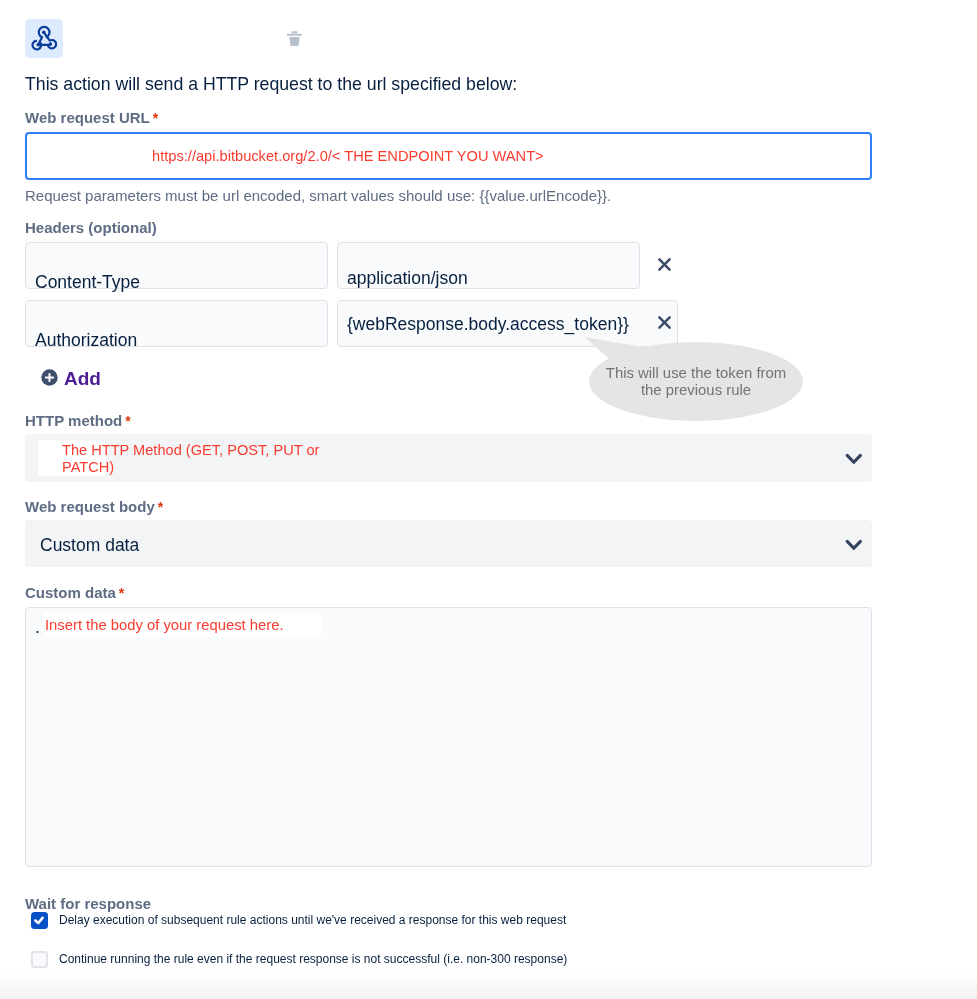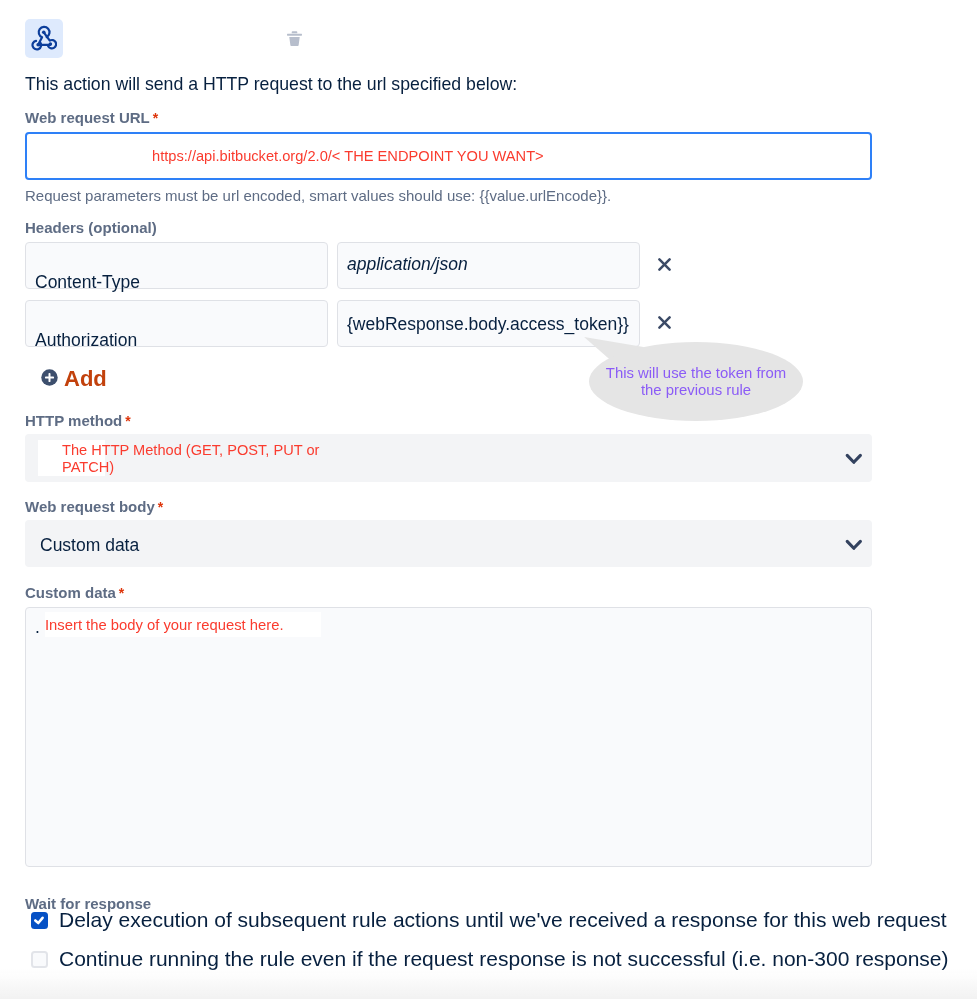"application/json" span.inp-txt { font-style: italic -> none; top: 12px -> 26px }
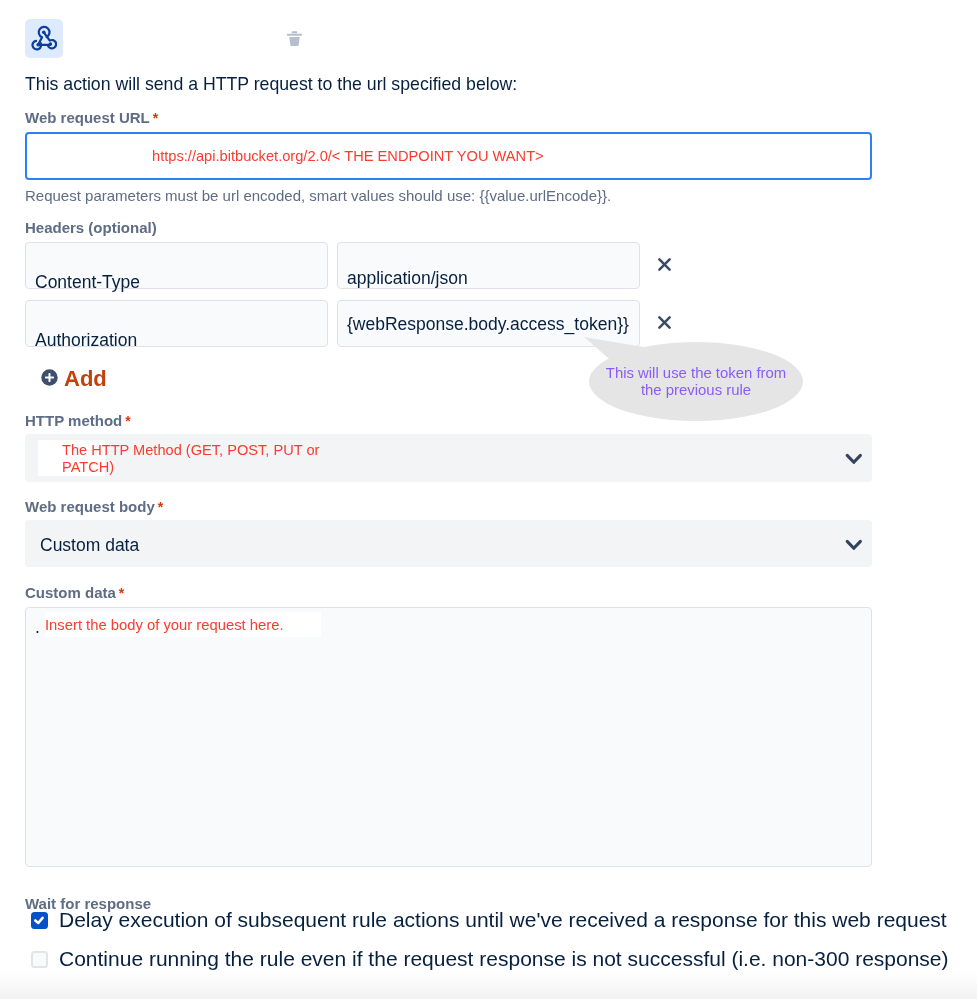"{webResponse.body.access_token}}" div.inp { width: 303px -> 341px }
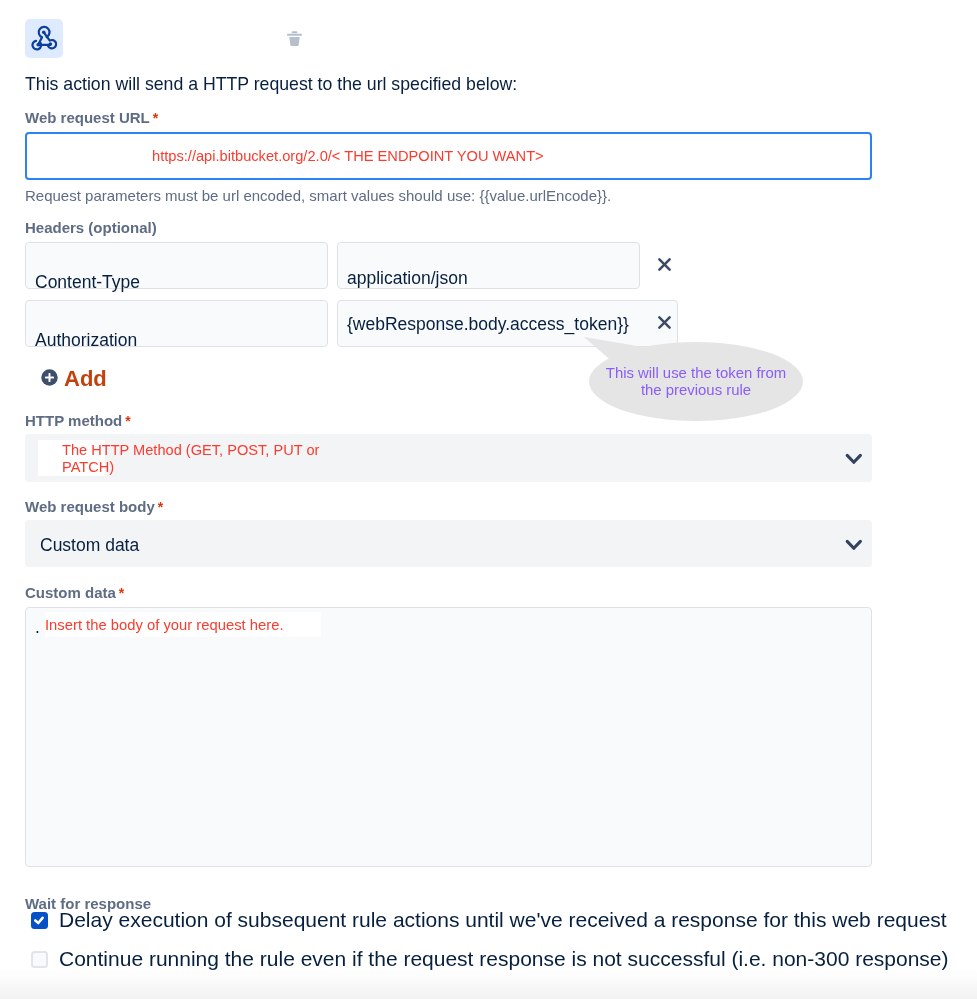"Add" .alab { color: #c2410c -> #4c1d95; font-size: 22px -> 19px }
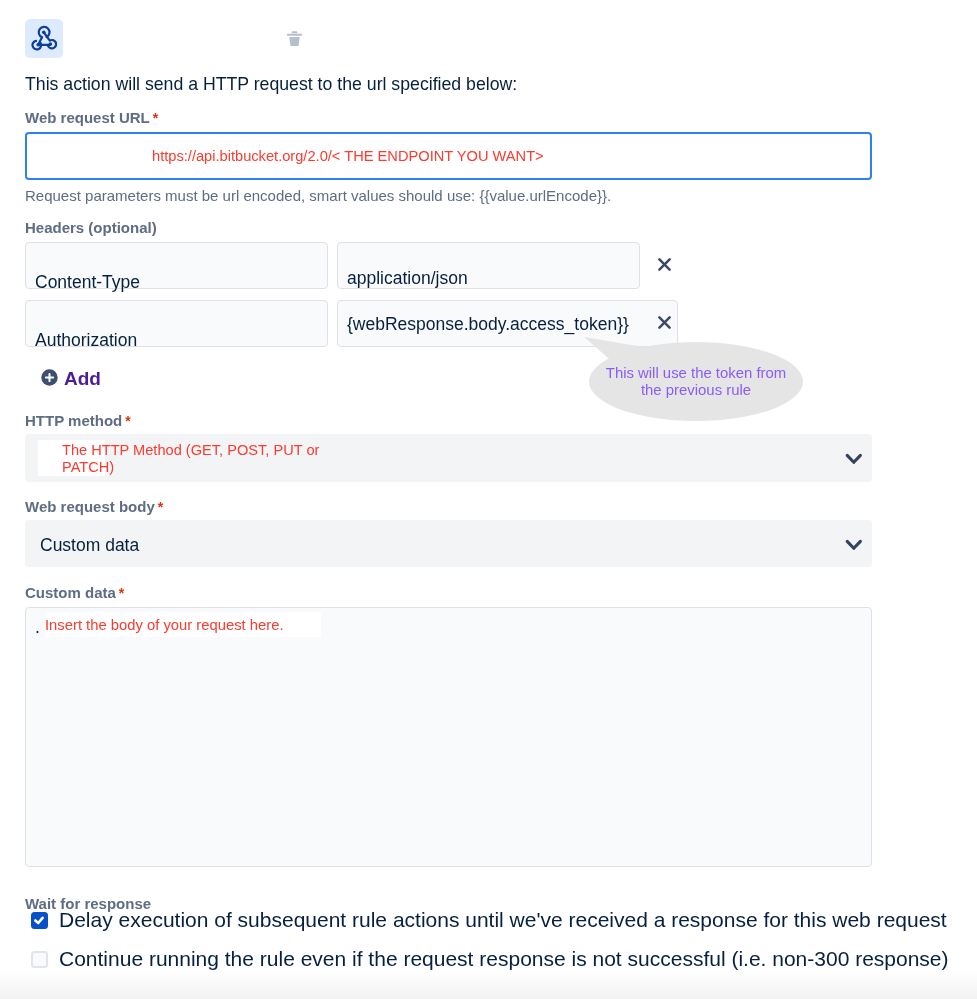"This will use the token" .callout-txt { color: #8b5cf6 -> #737373 }
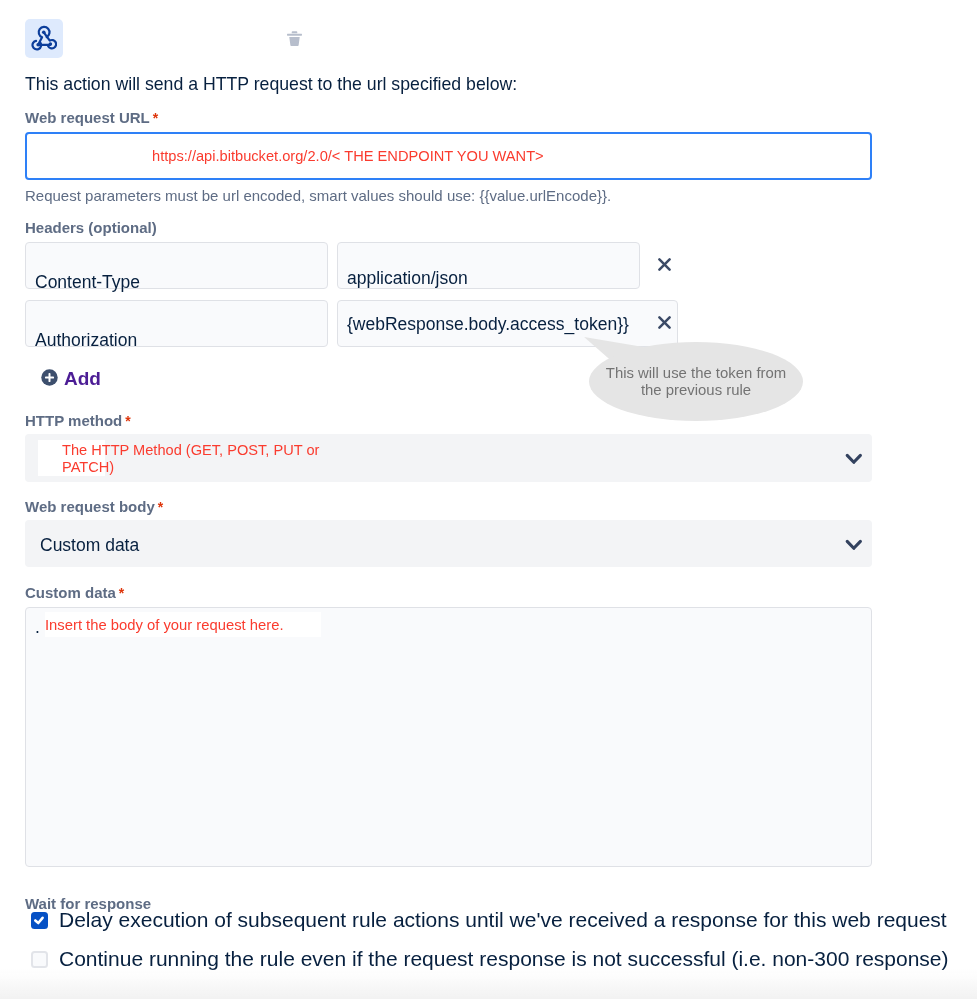"Delay execution of subsequent rule" .cblab { font-size: 21px -> 12px }
